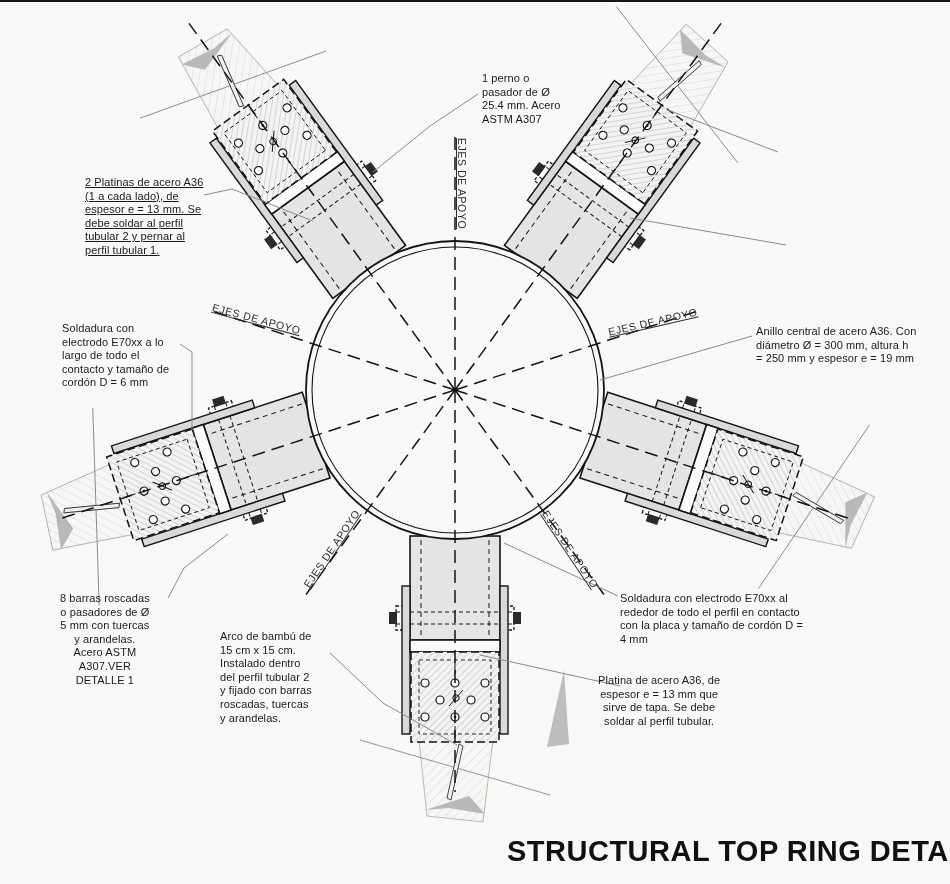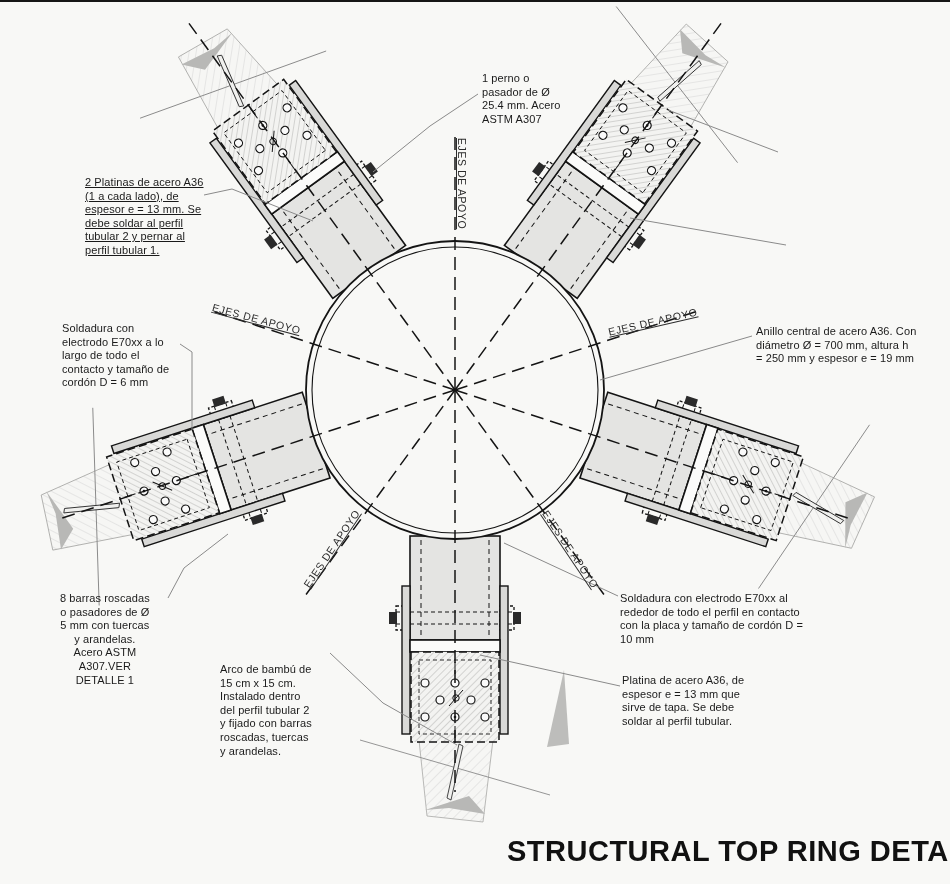"Anillo central de acero A36." div.ann { text: 700 -> 300 }
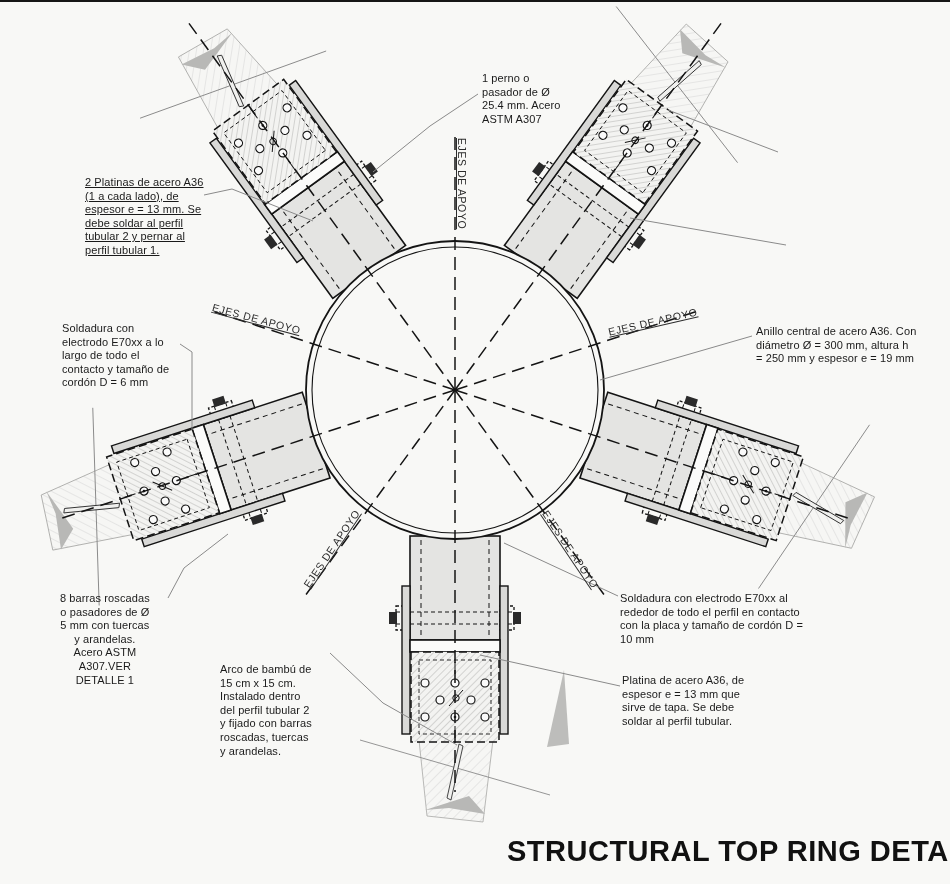"Soldadura con electrodo E70xx al" div.ann { text: 10 -> 4 }
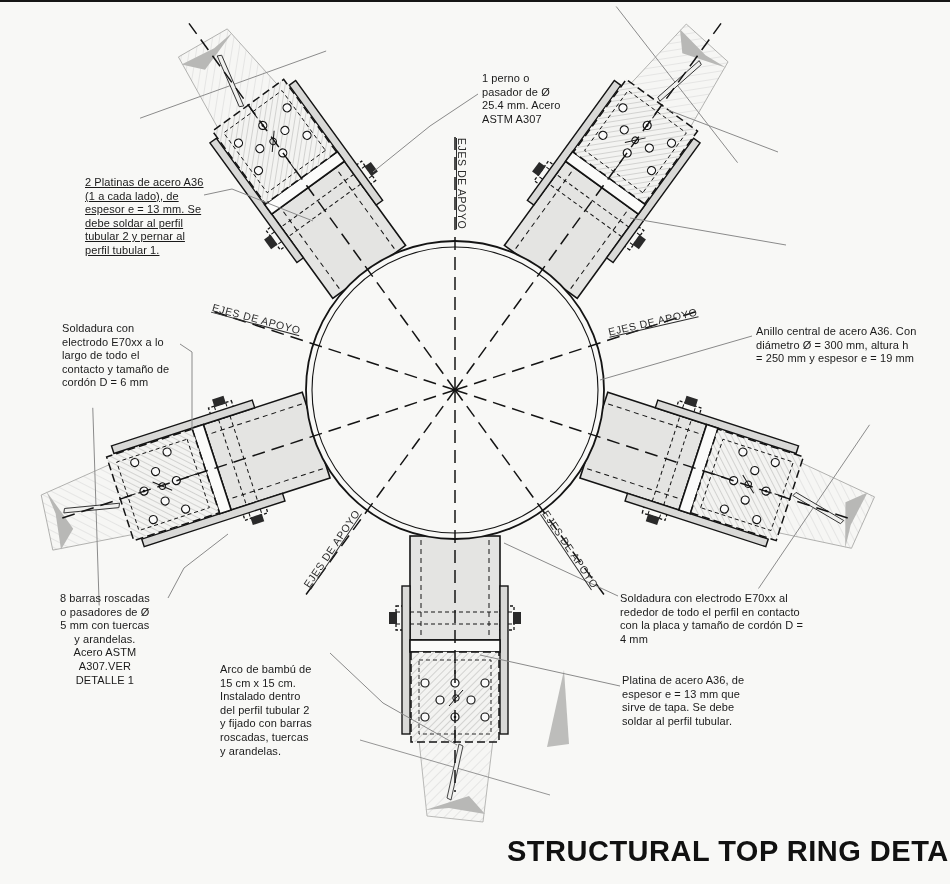"Arco de bambú de" div.ann { margin-top: 33px -> none }
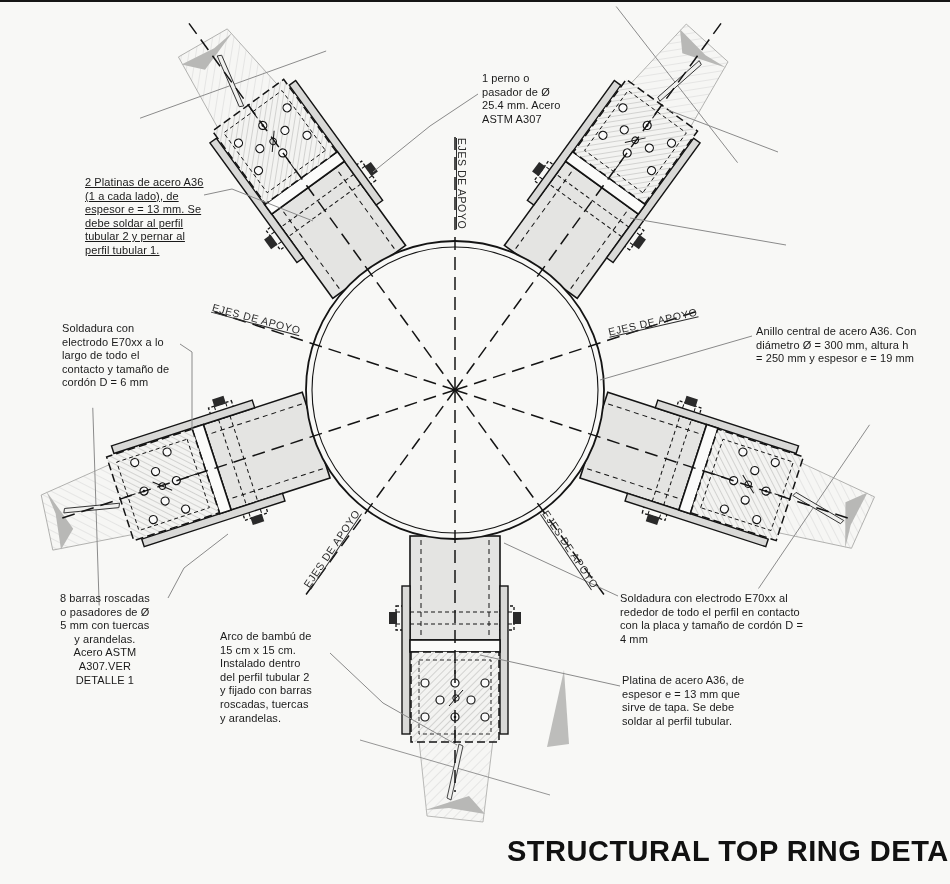"Platina de acero A36, de" div.ann { left: 622px -> 598px; text-align: none -> center }
